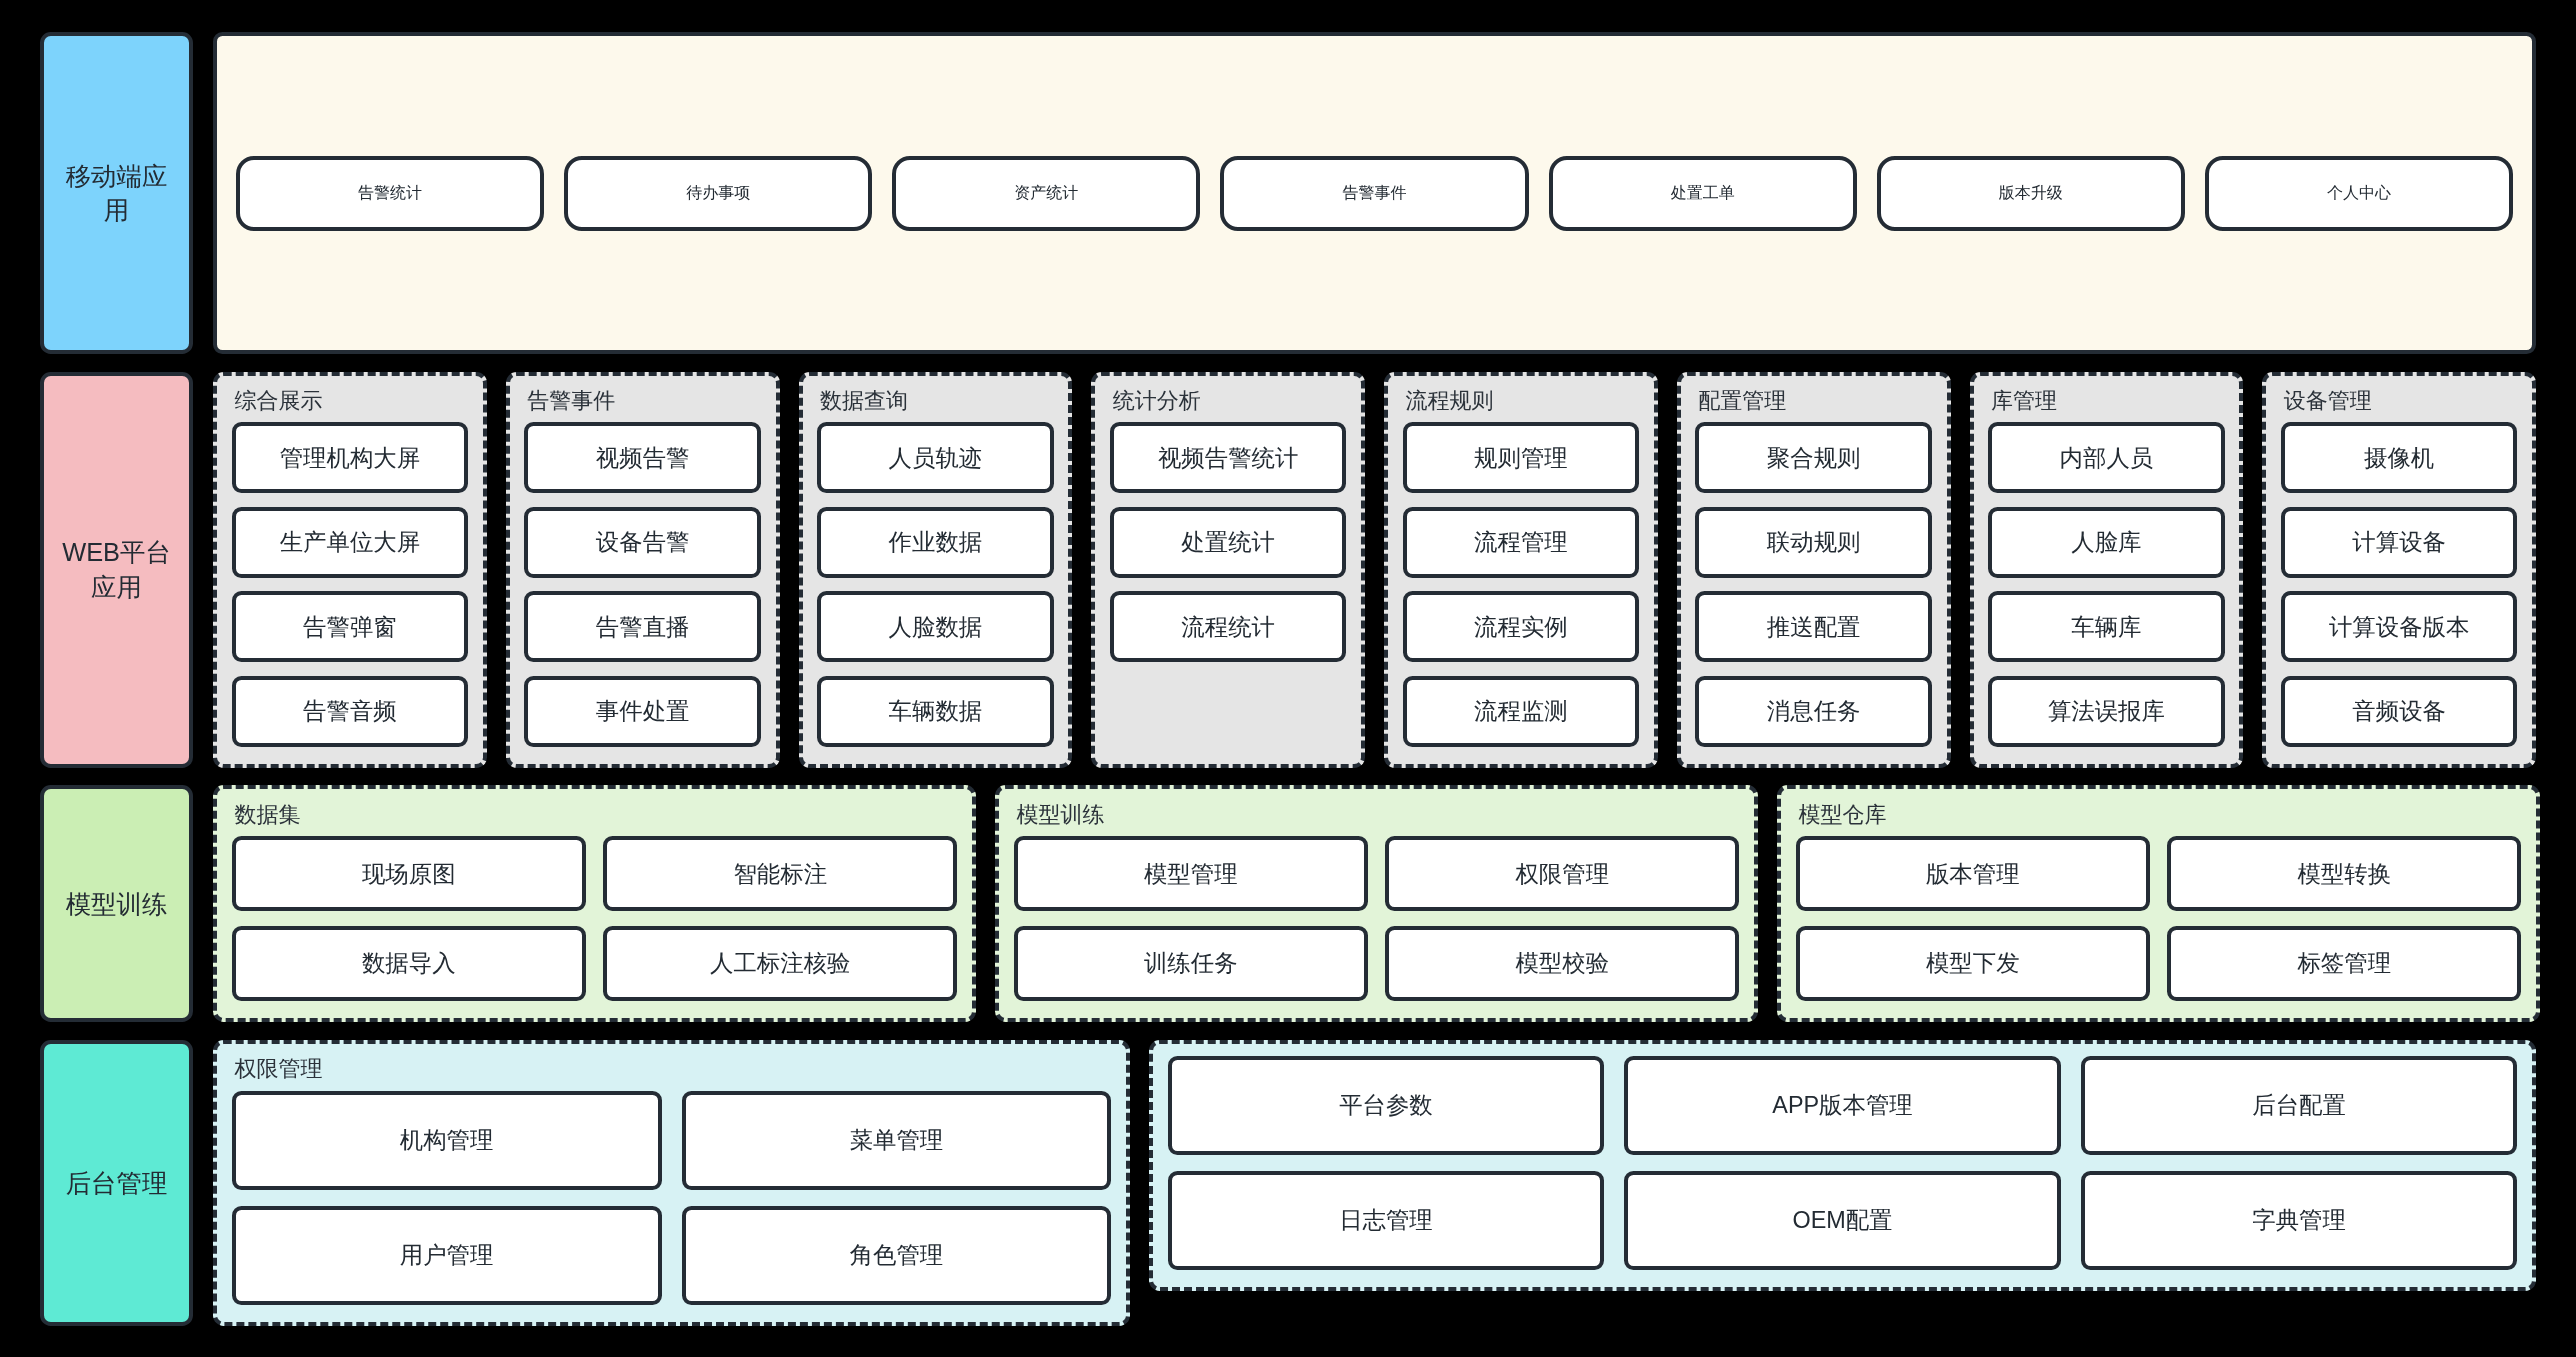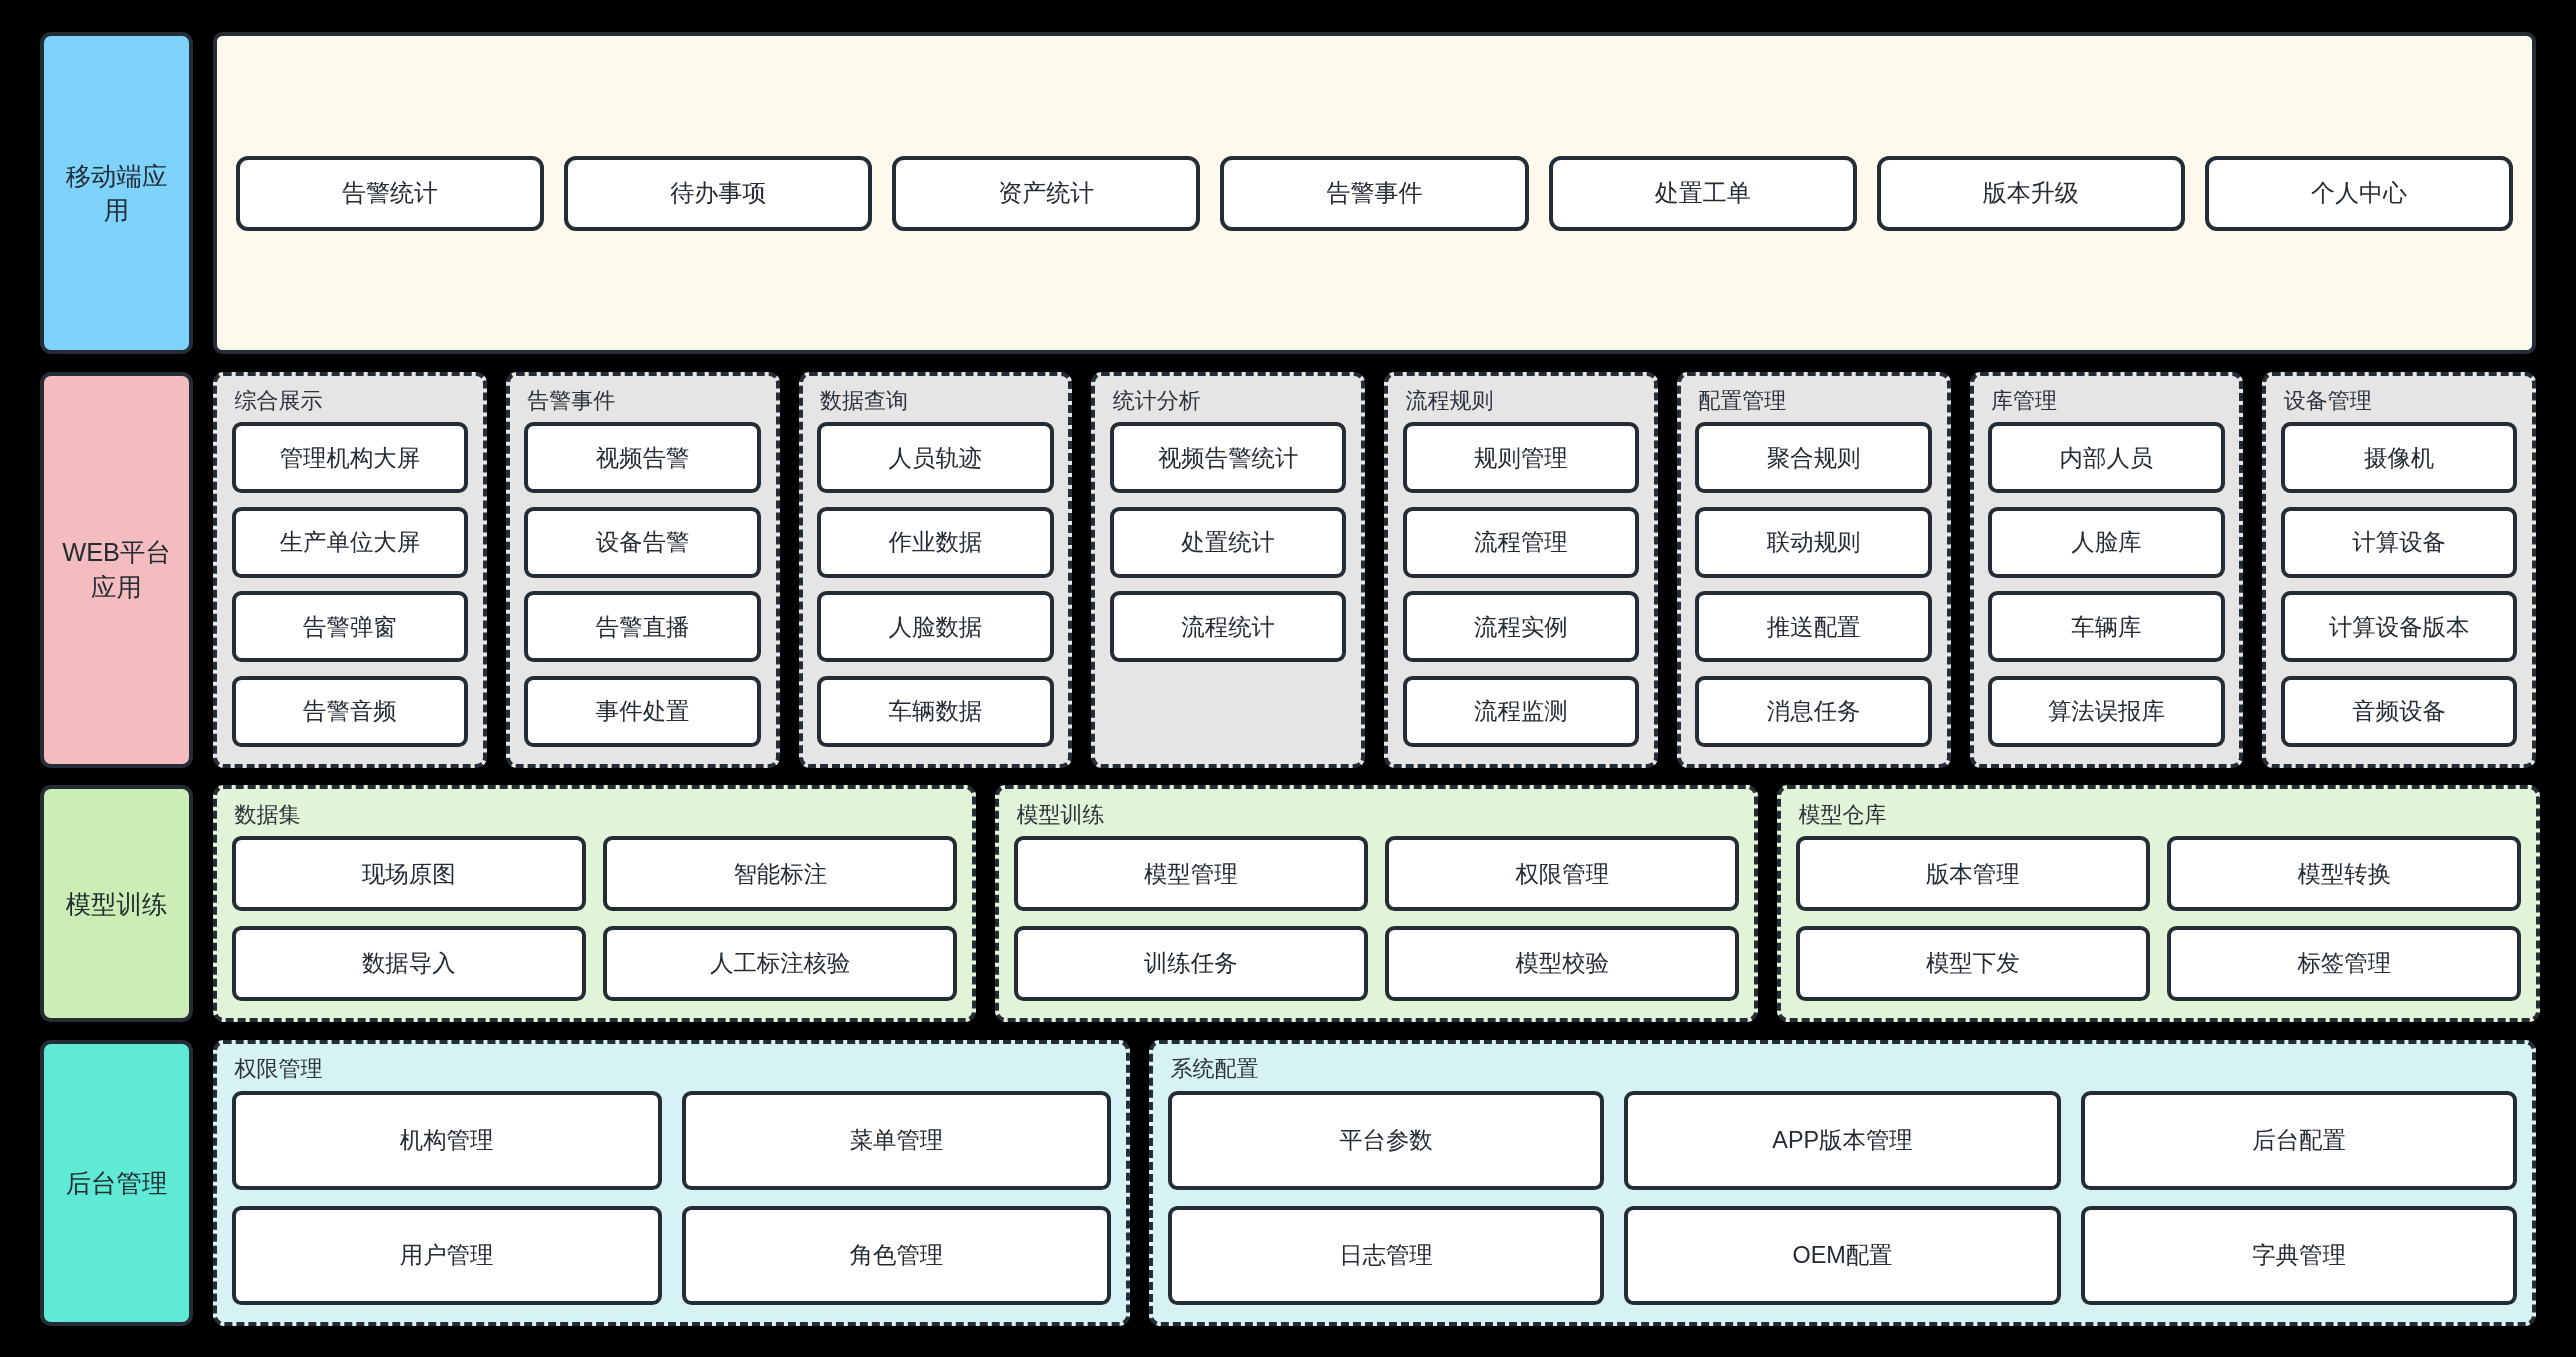"告警统计" .chip { border-radius: 12px -> 18px; font-size: 24px -> 16px }
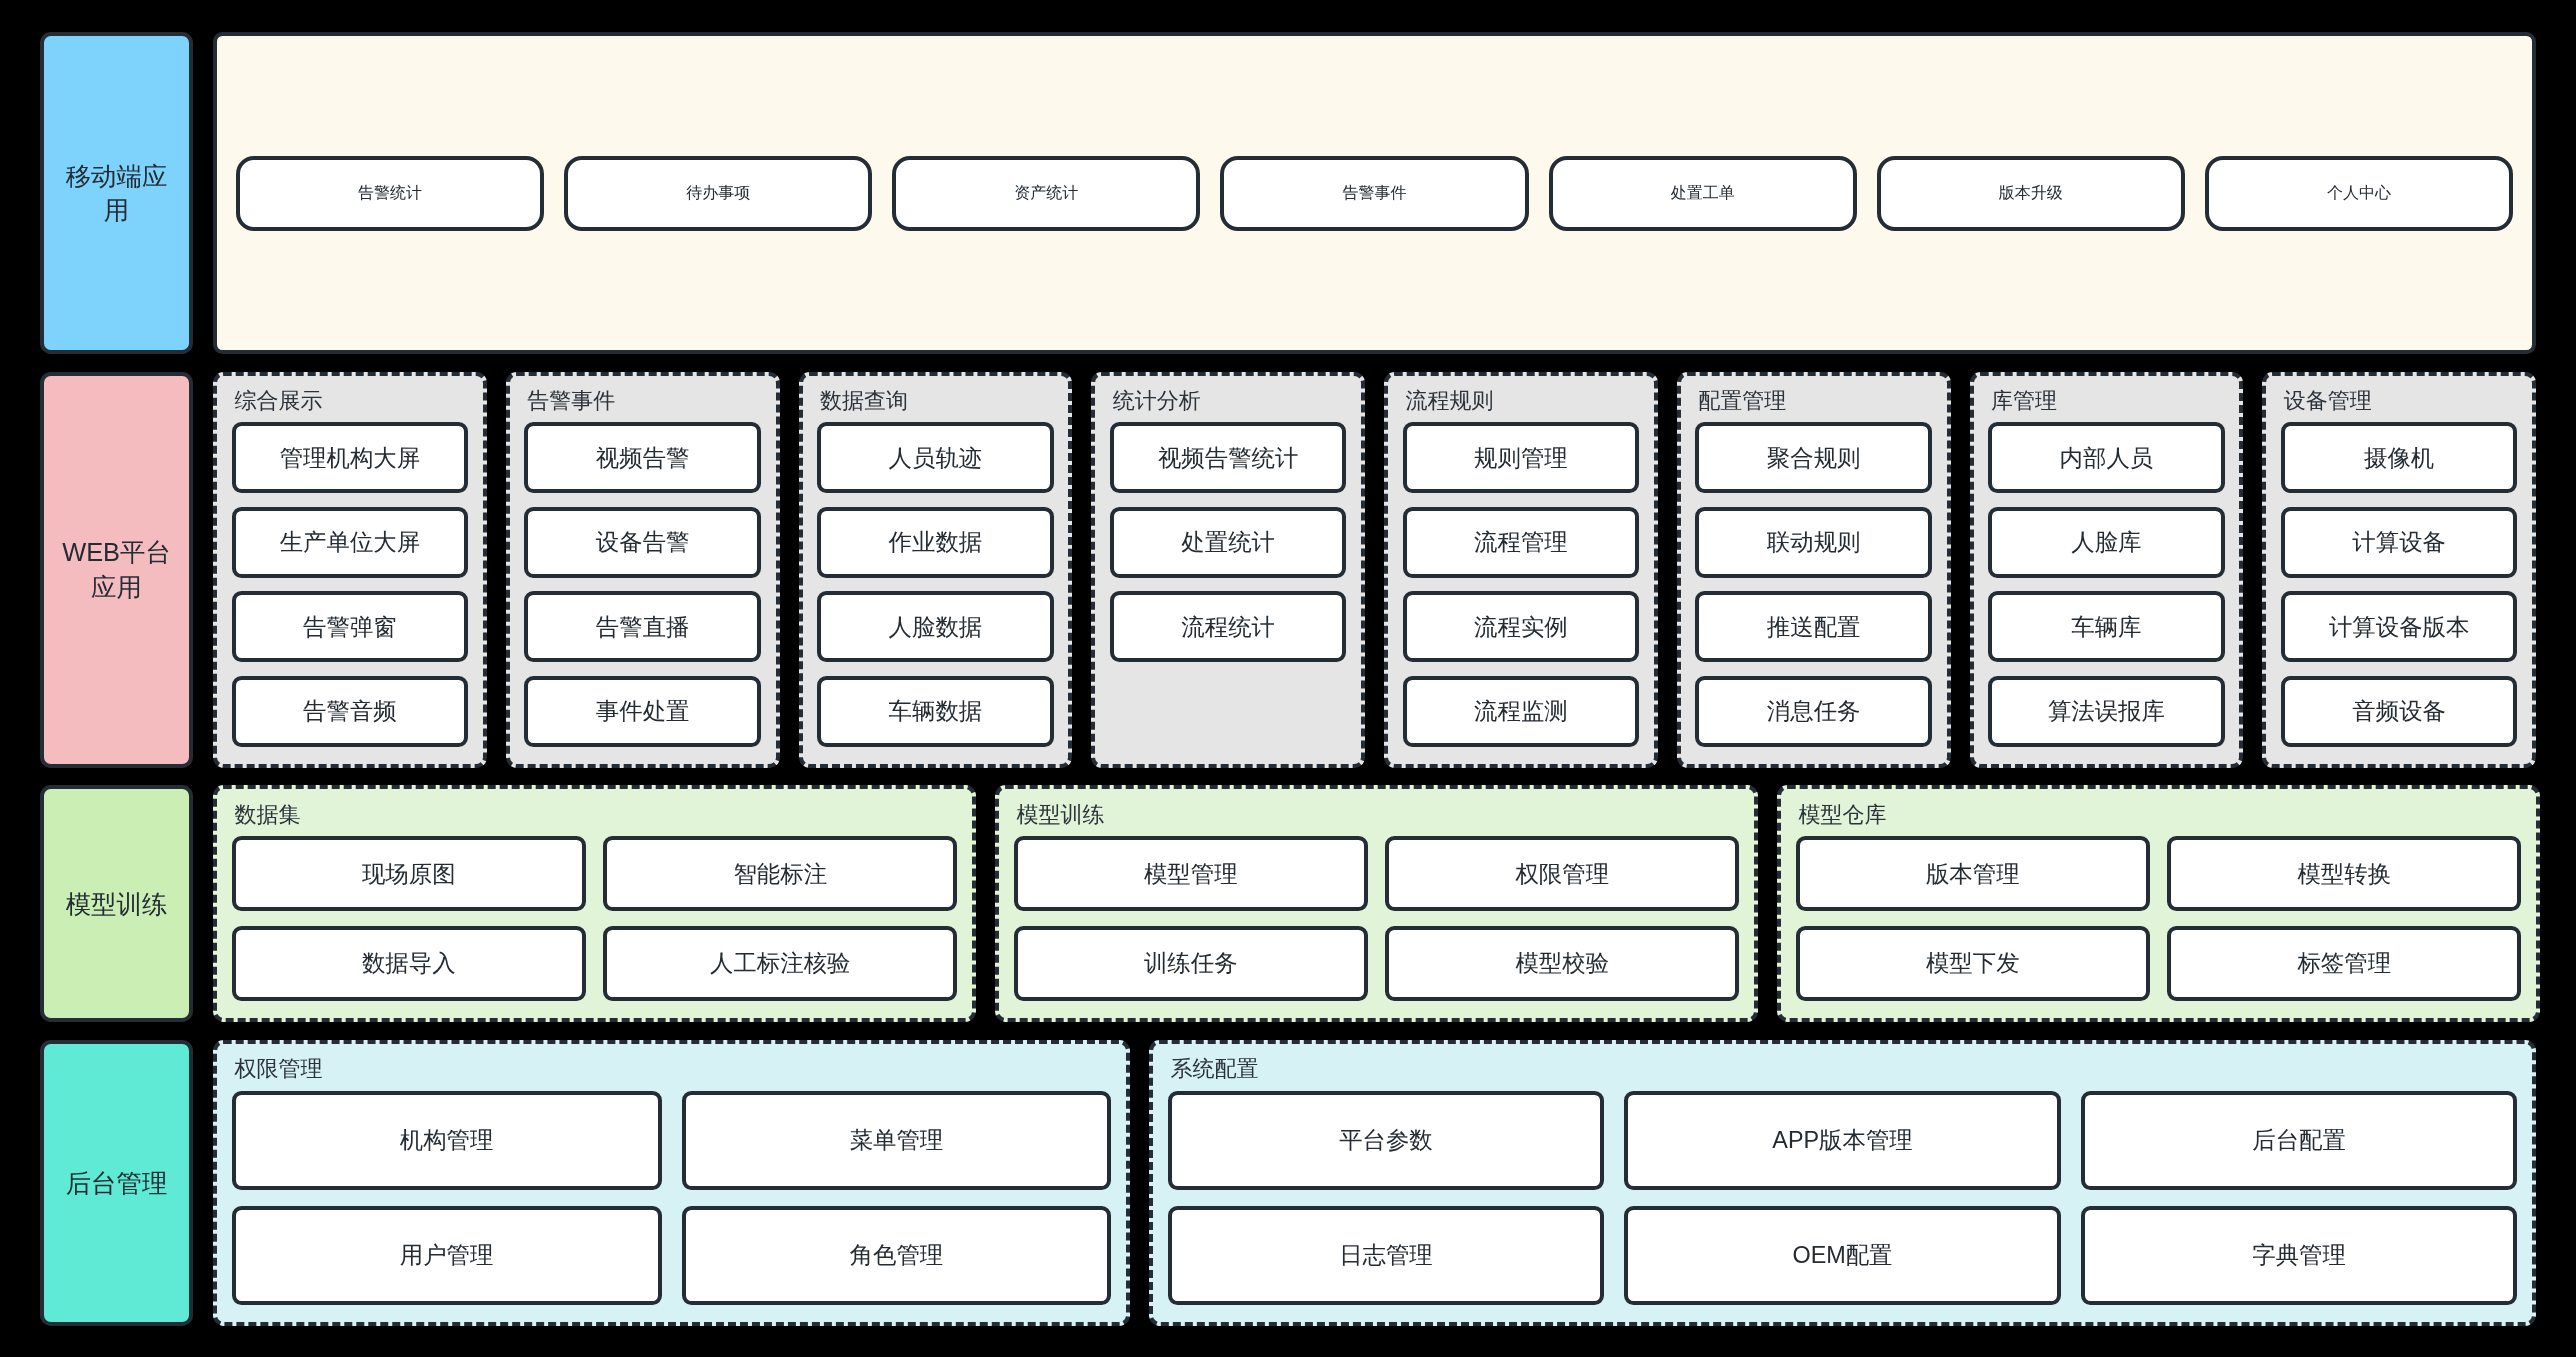"系统配置" div.group-title { html: <div>系统配置</div> -> none }
